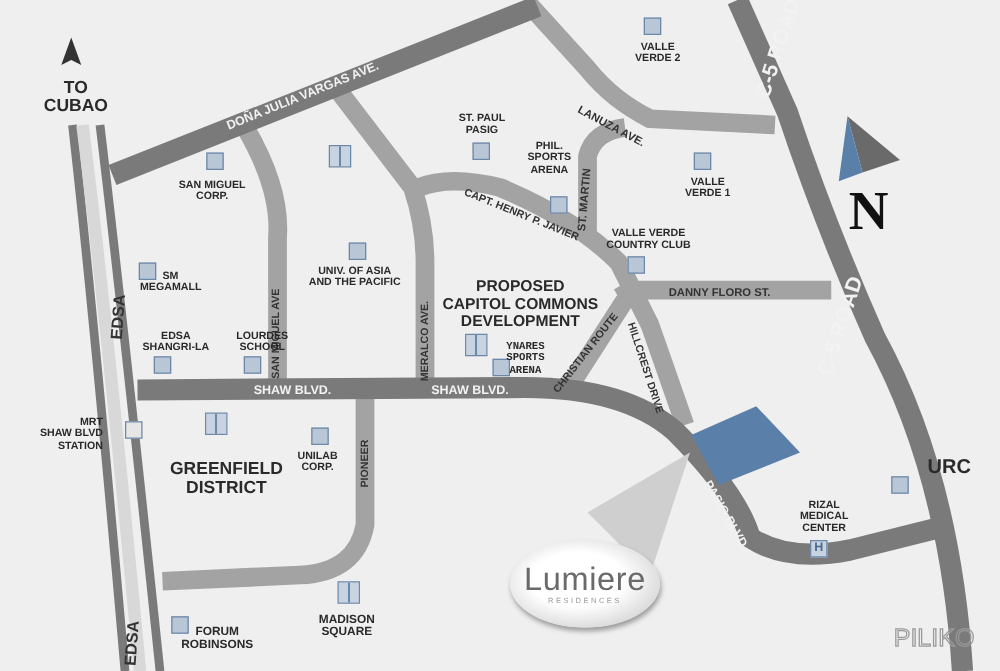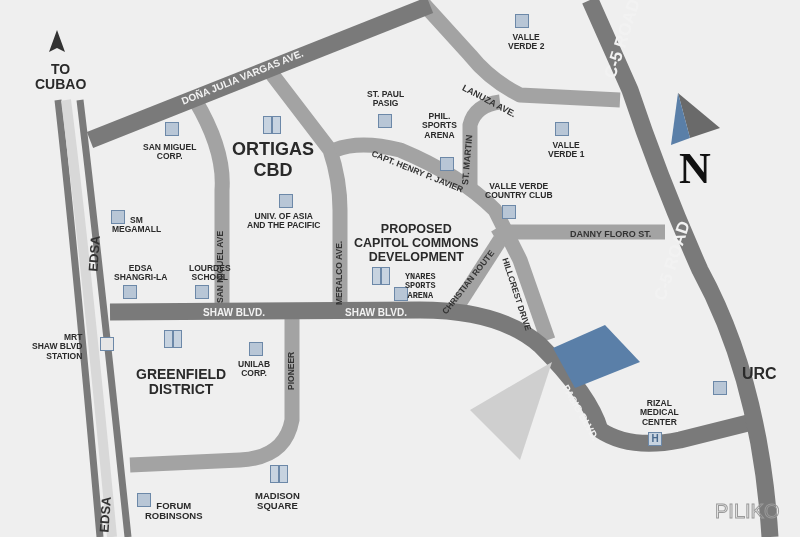"ORTIGAS" div.lbl { html: <div> <div>ORTIGAS</div> <div>CBD</div> </div> -> none }
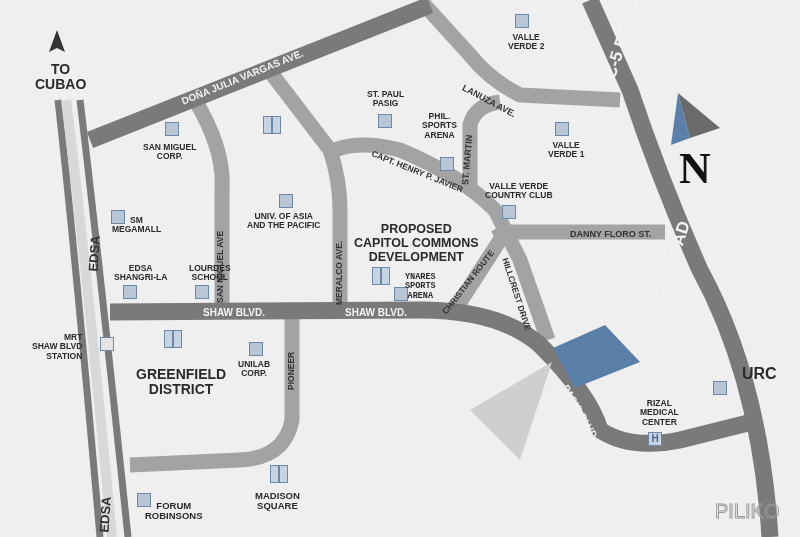"DANNY FLORO ST." div.road-lbl { margin-left: 35px -> none }
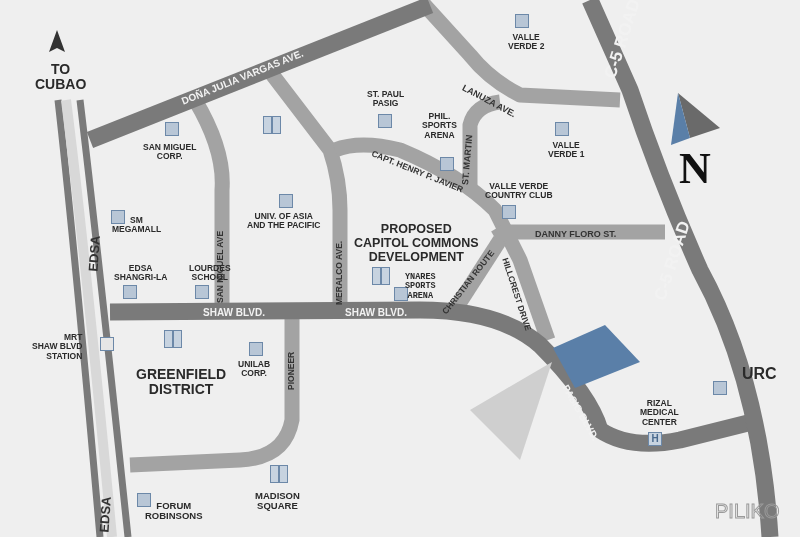"Lumiere" div.lumiere { html: none -> <div> <div>Lumiere</div> <div>RESIDENCES</div> </div> }
